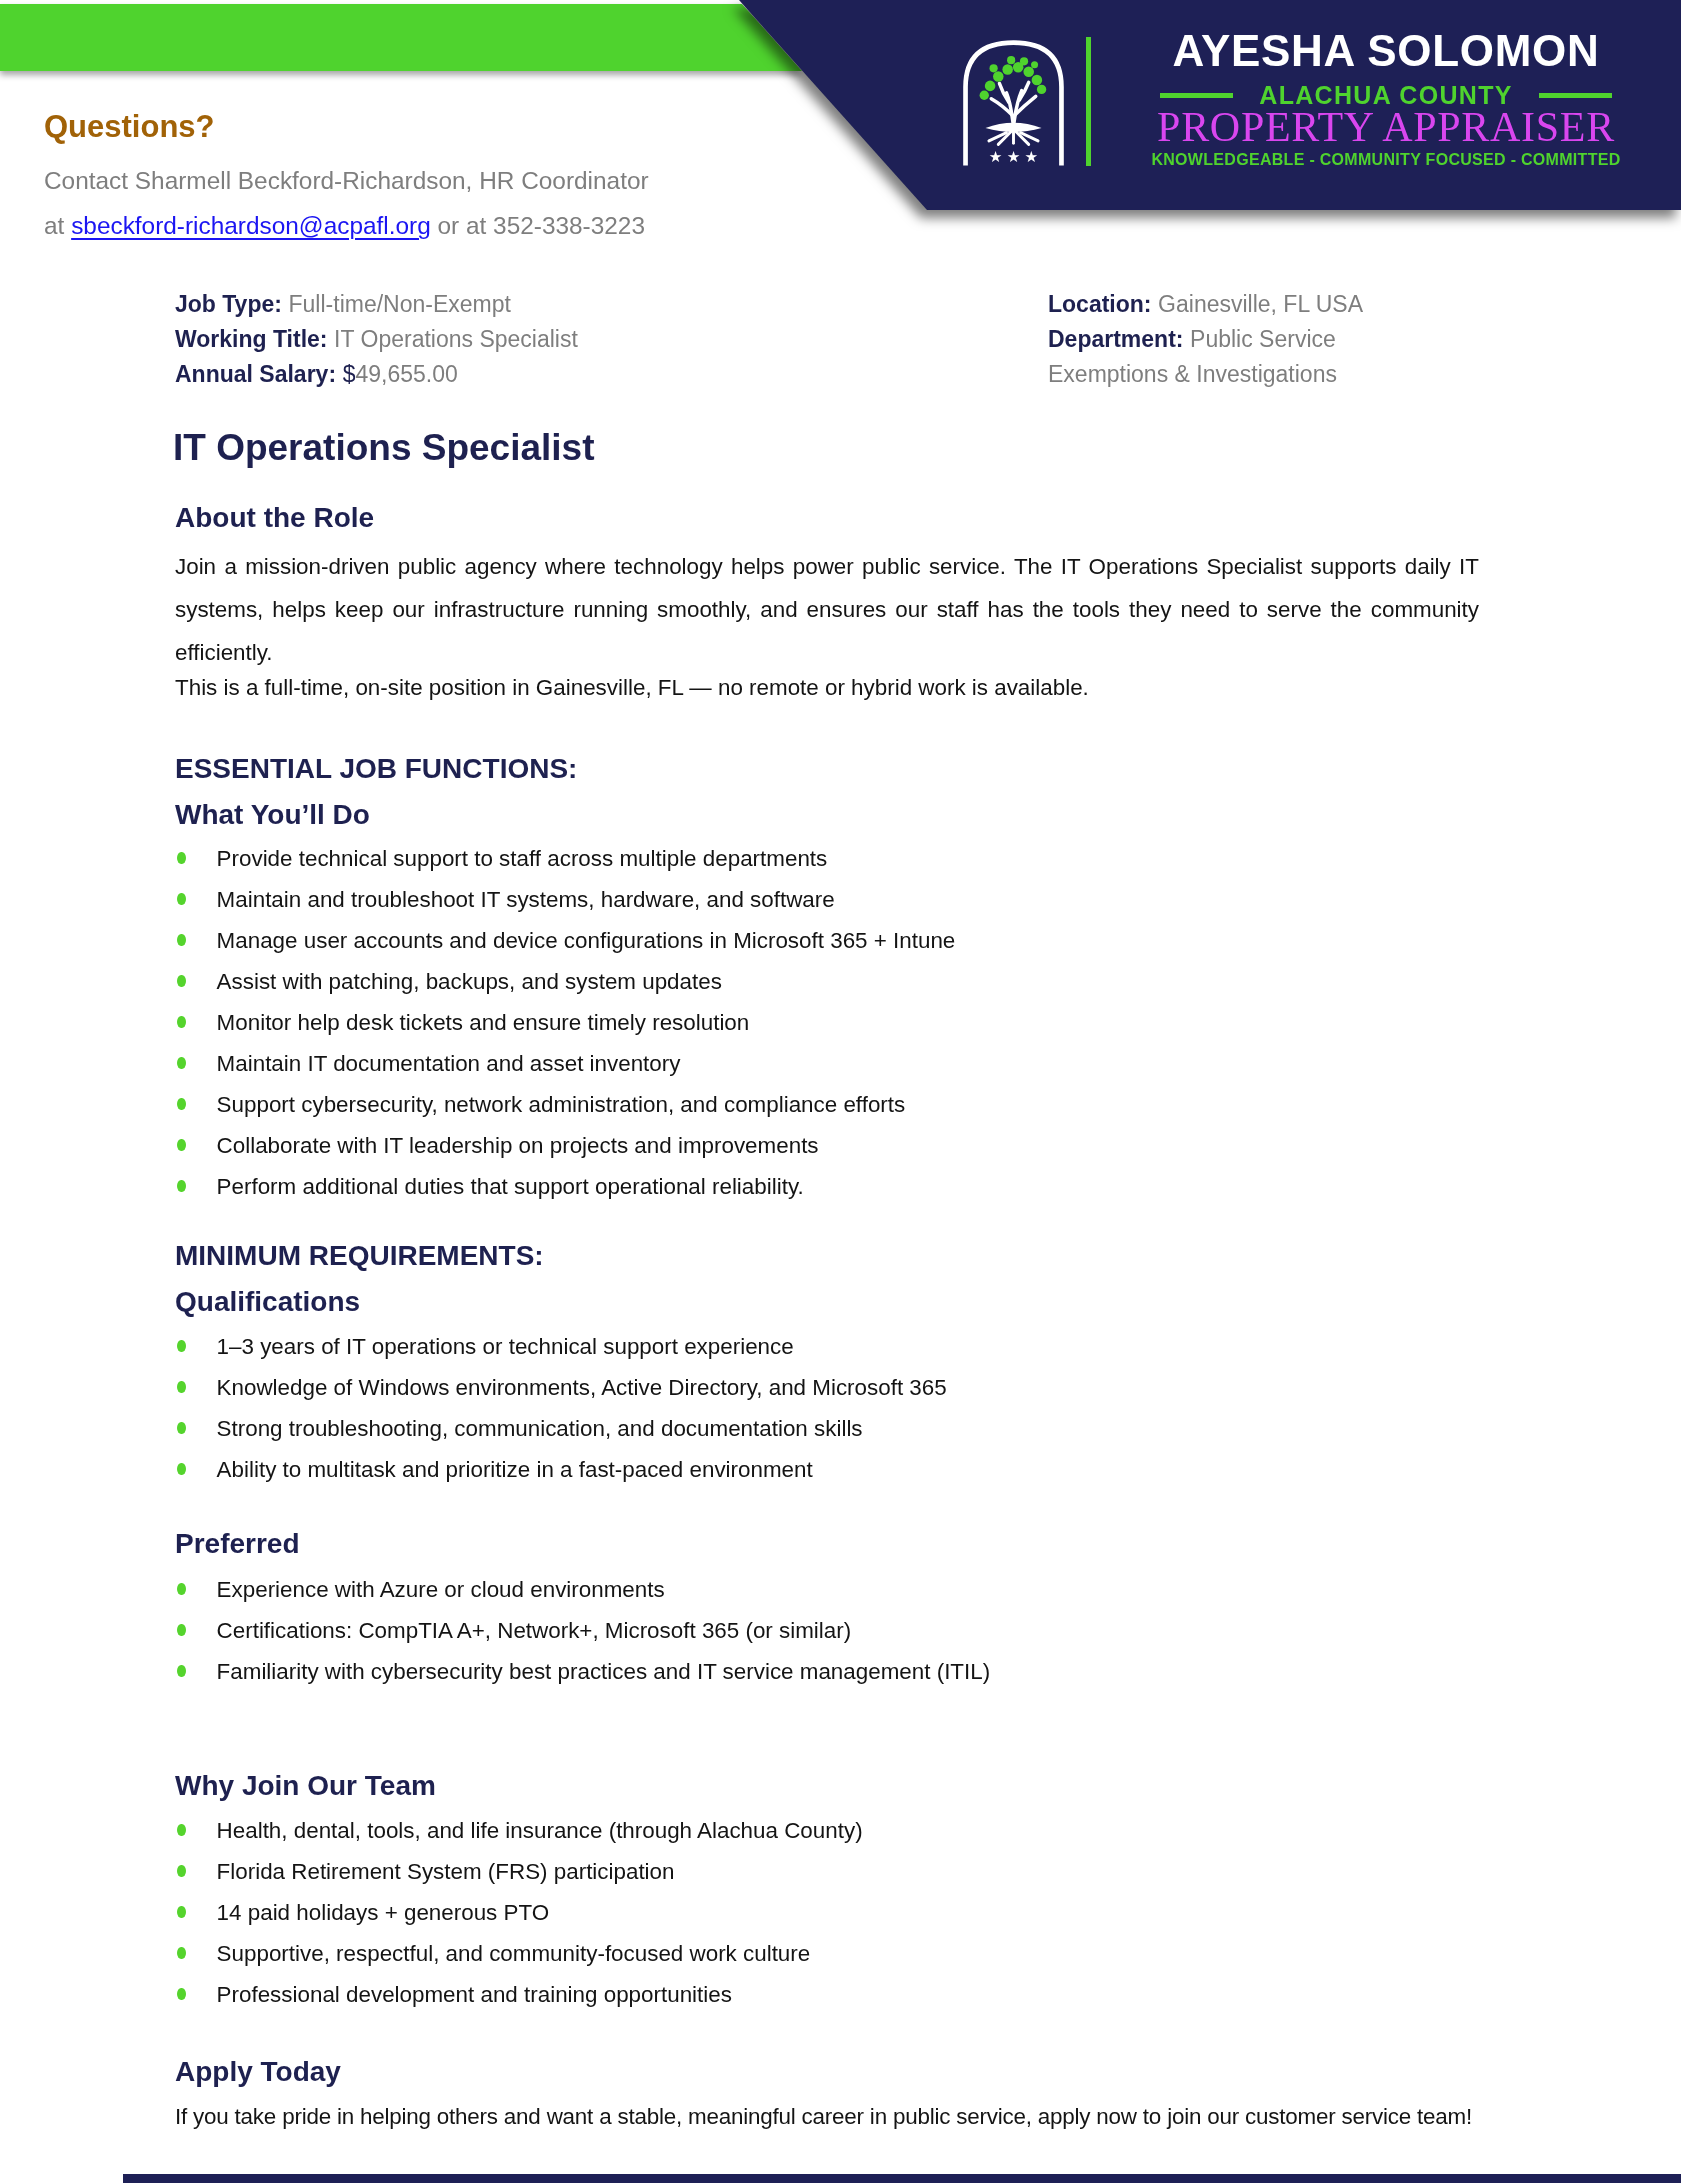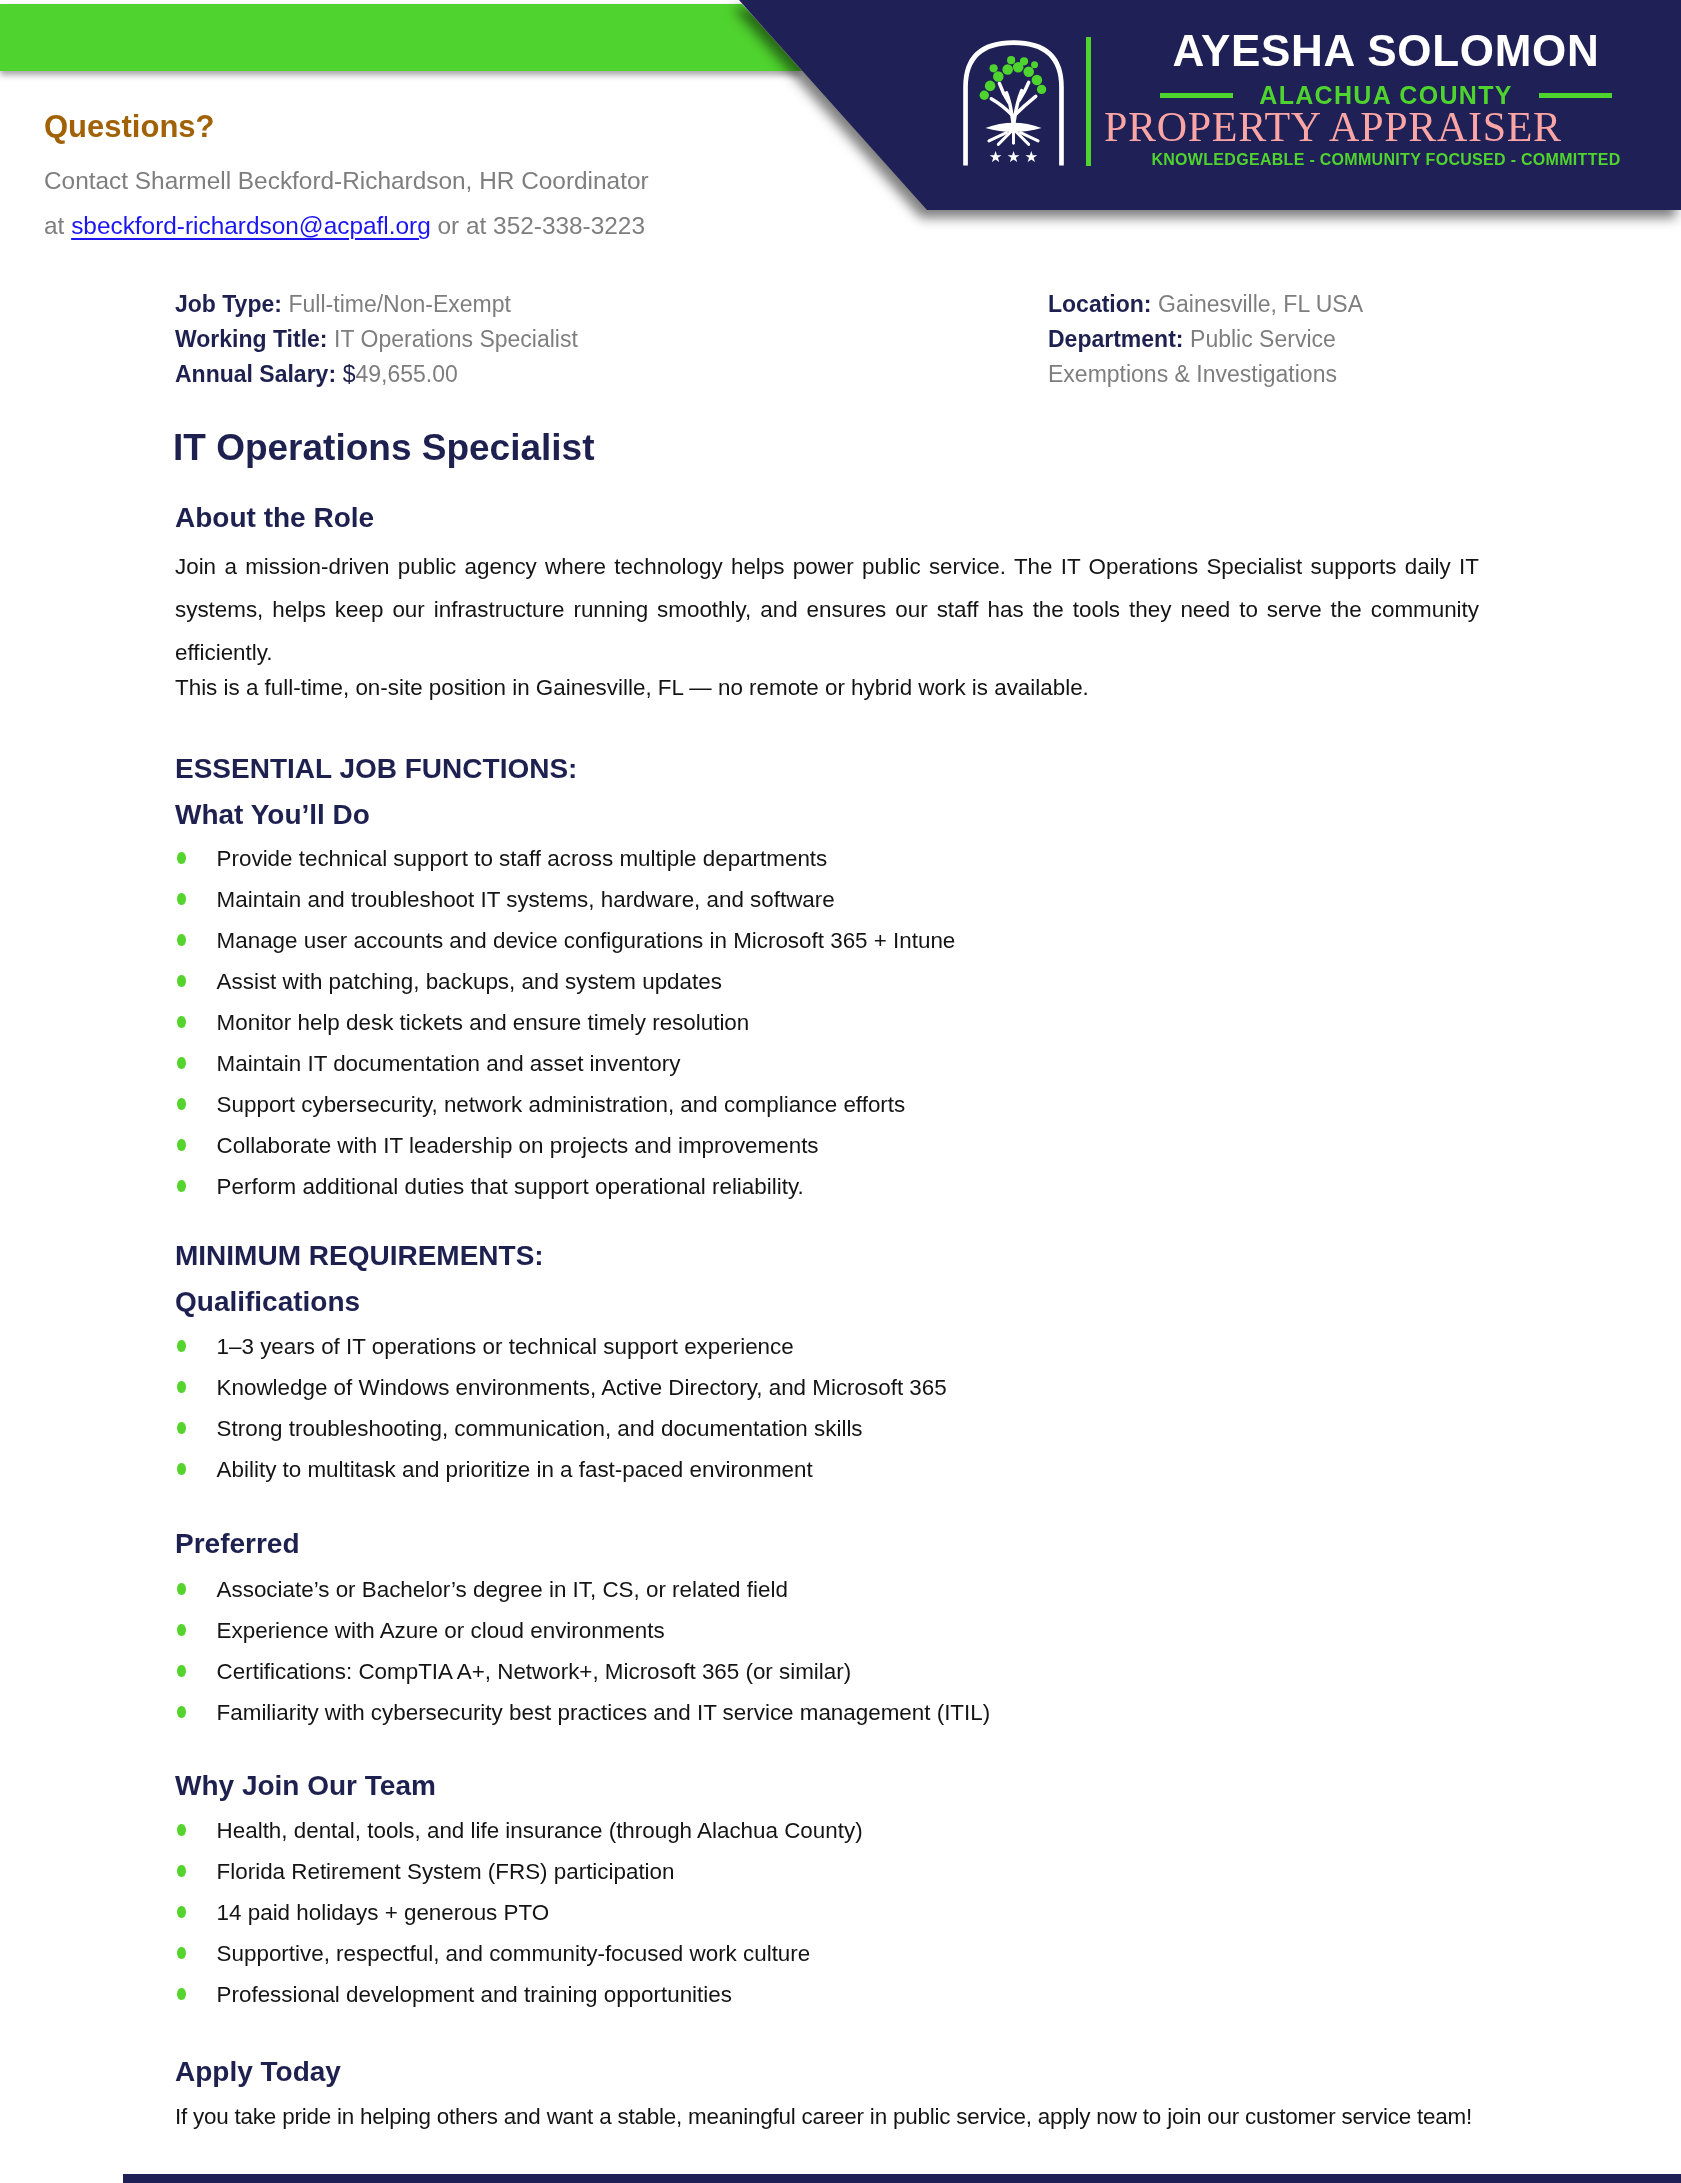"PROPERTY APPRAISER" .org3 { color: #fca5a5 -> #d946ef; text-align: left -> center }
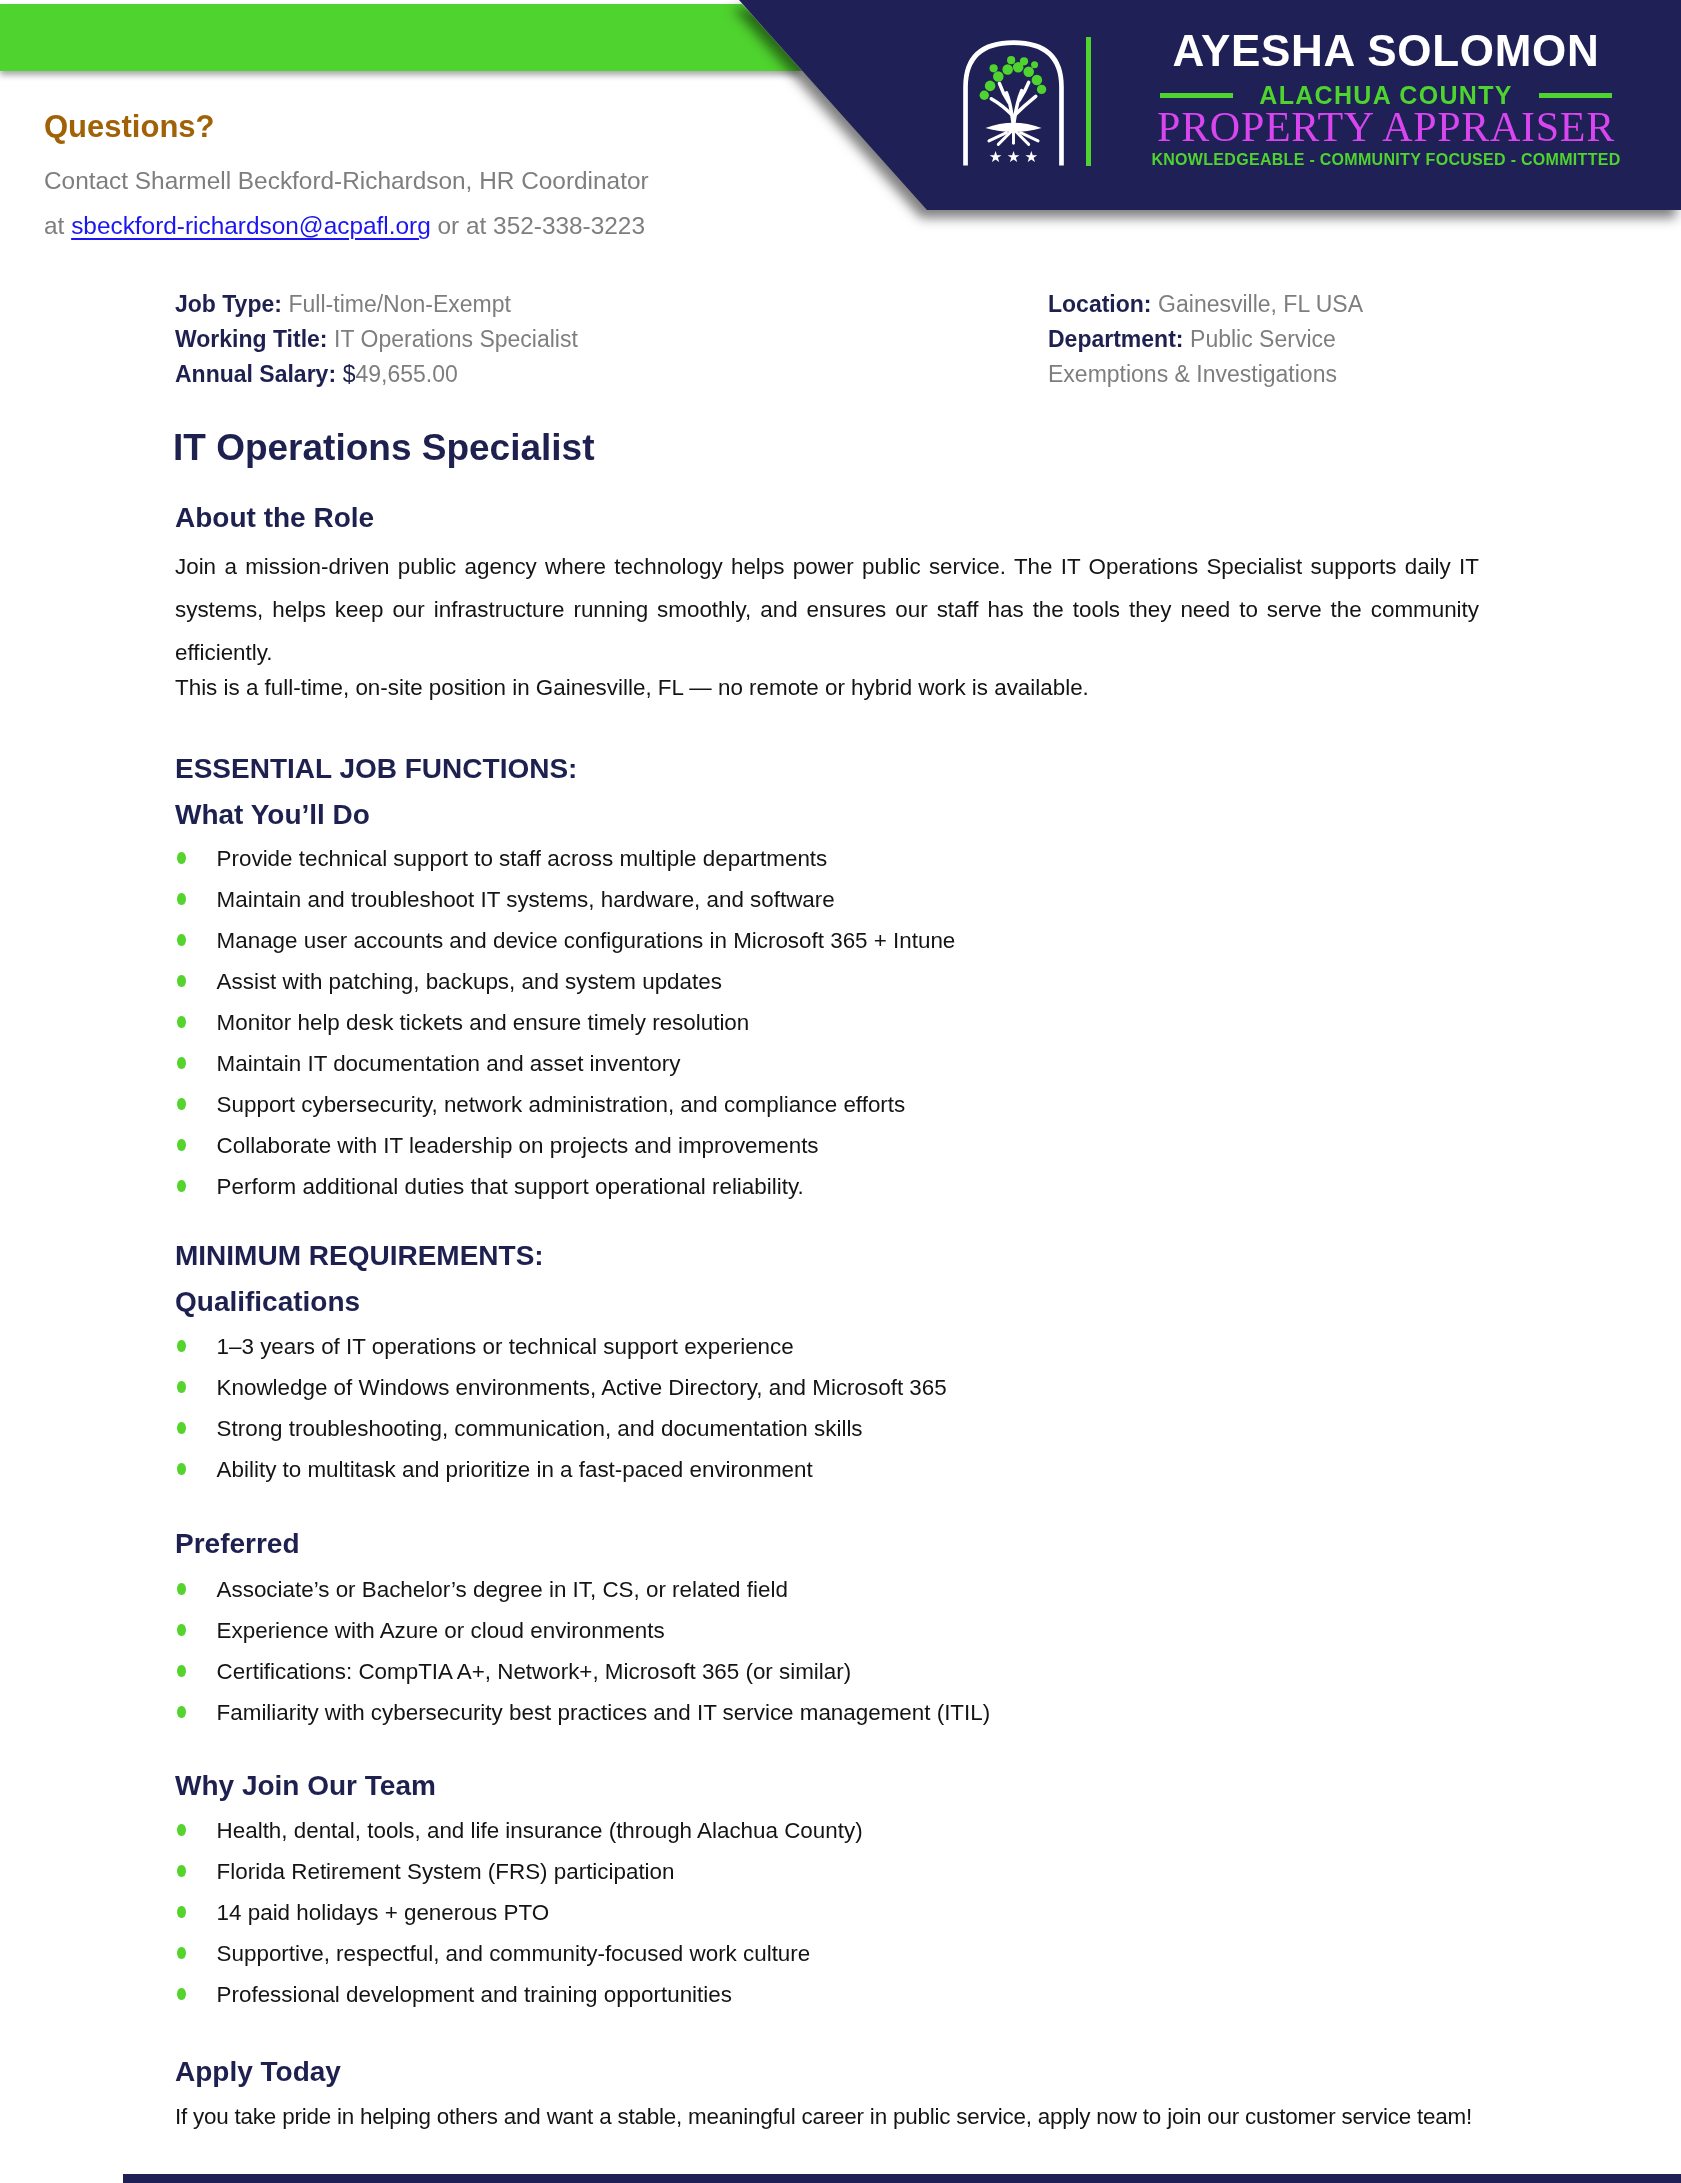"Associate’s or Bachelor’s degree in" div.bullet-item { html: <div> <span></span> <span>Associate’s or Bachelor’s degree in IT, CS, or related field</span> </div> -> none }
